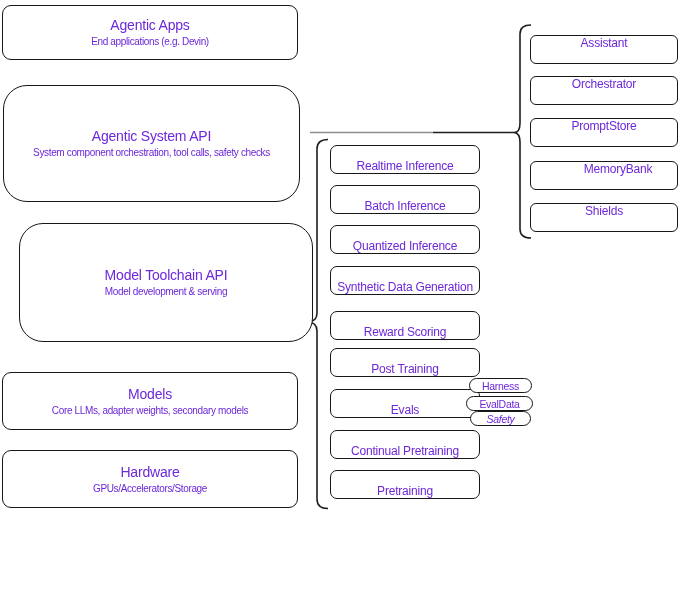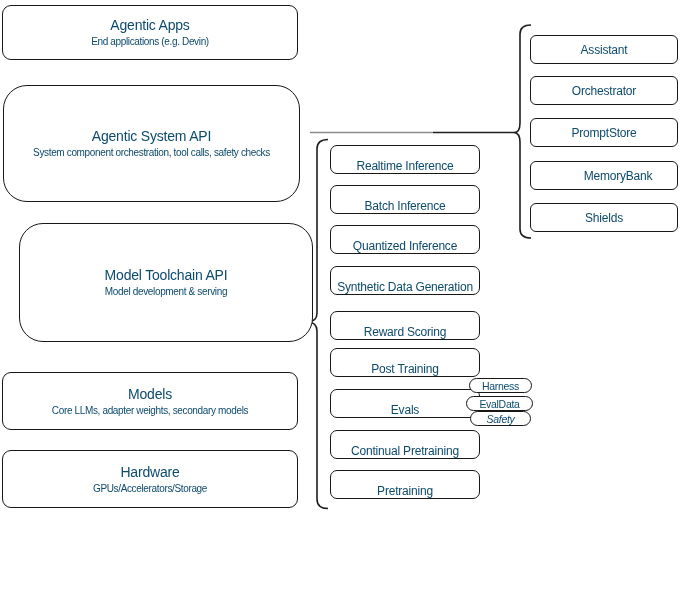"Agentic Apps" .canvas { color: #0c4a6e -> #6d28d9 }
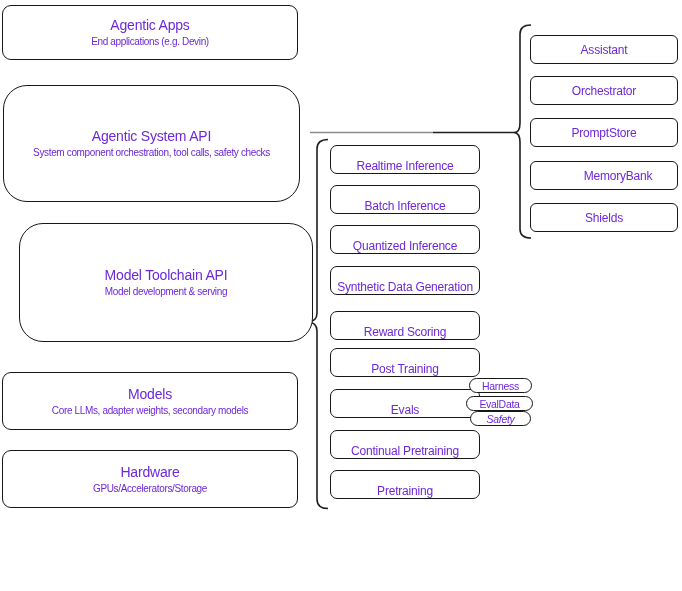"Assistant" .comp { align-items: center -> flex-start }
